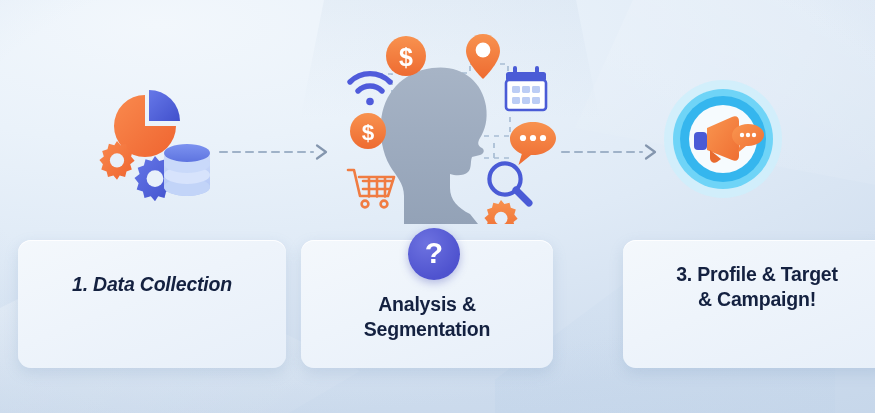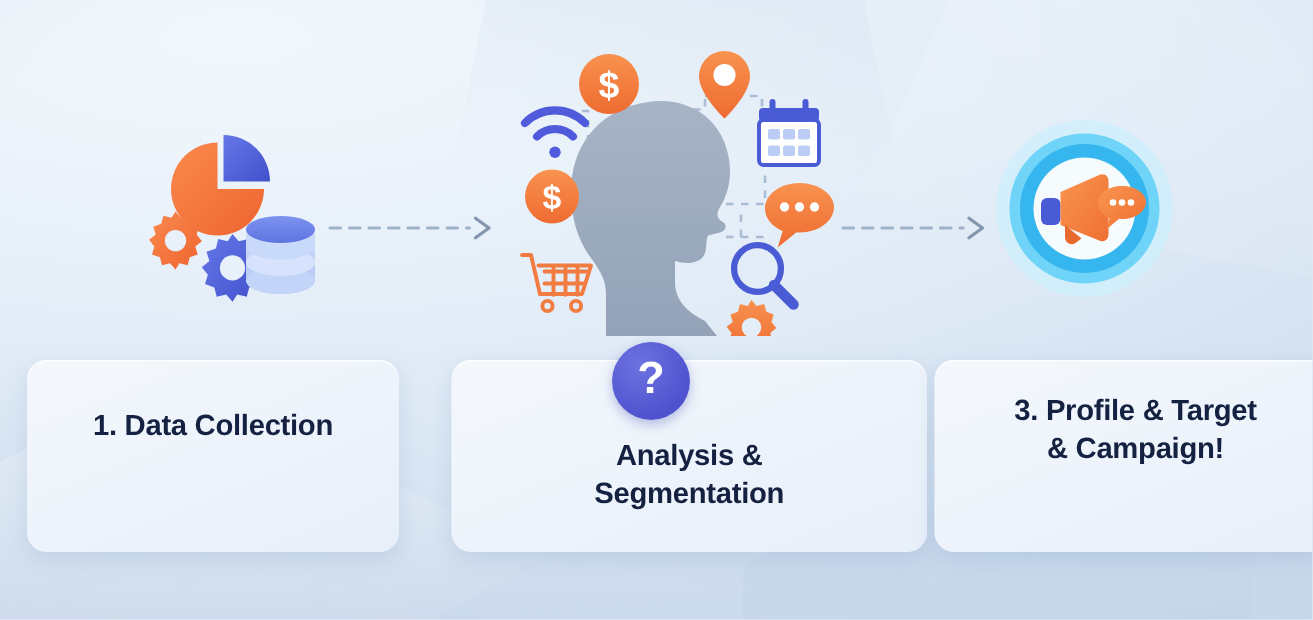"1. Data Collection" #card-1 { font-style: none -> italic; width: 248px -> 268px }
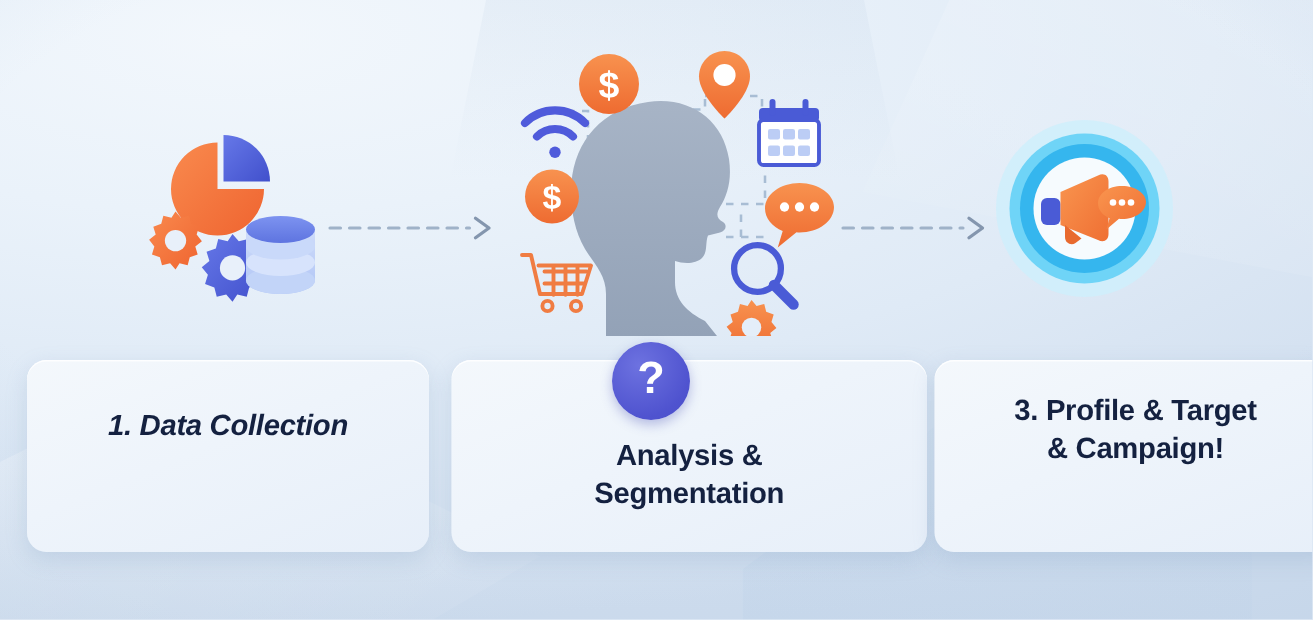"Analysis &" #card-2 { width: 317px -> 252px }
